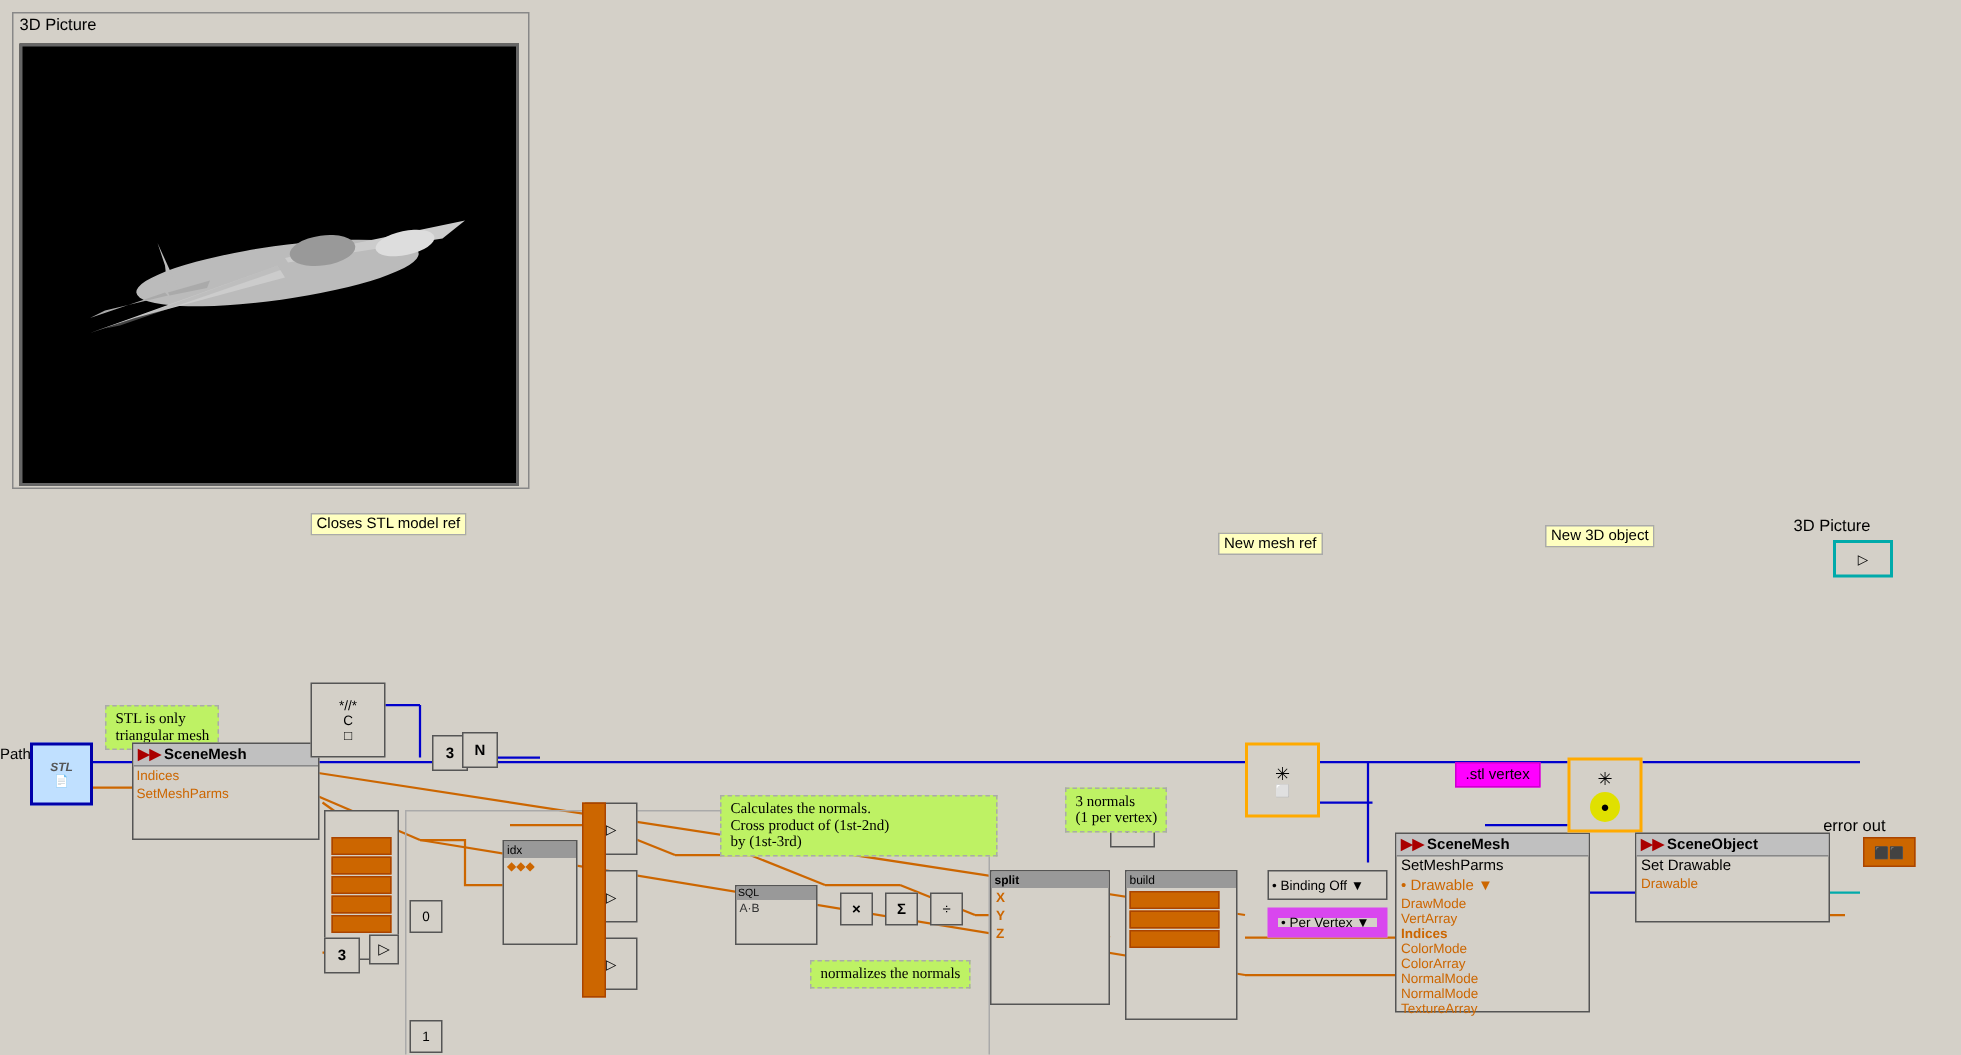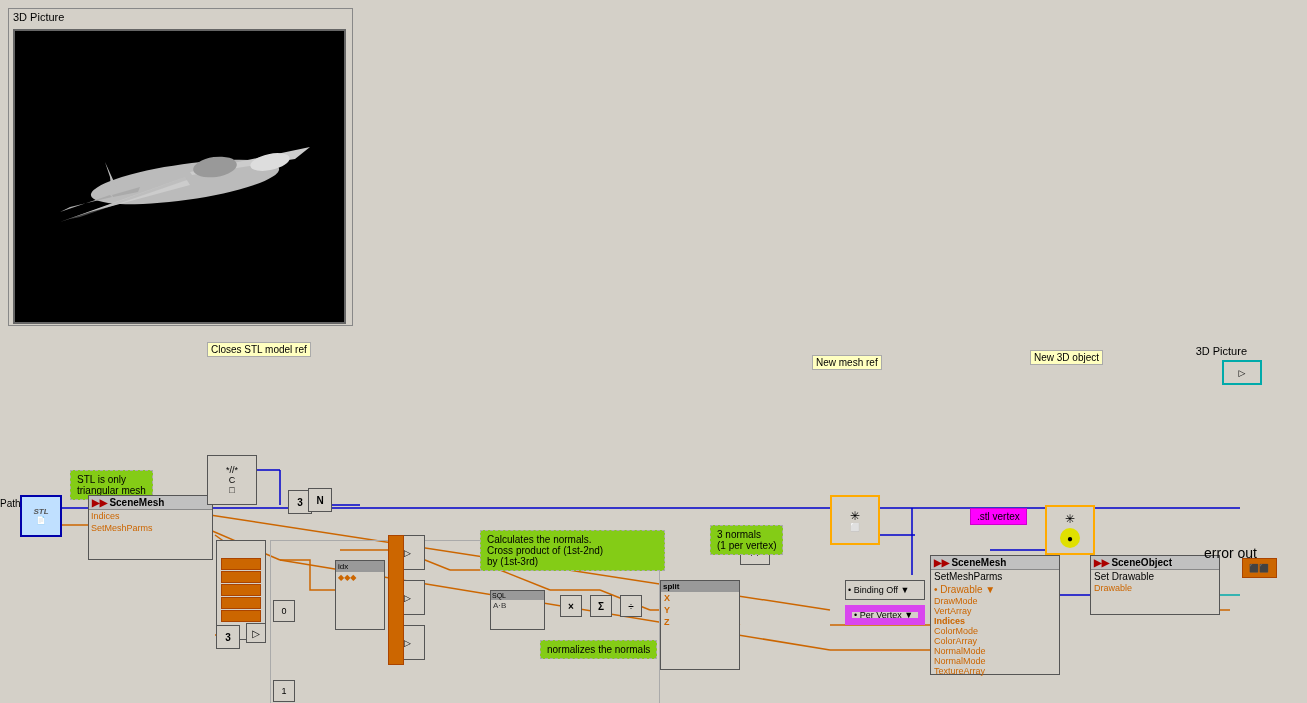"STL is only" .comment-box { background: #84cc16 -> #bef264; font-family: none -> Liberation Serif, serif }
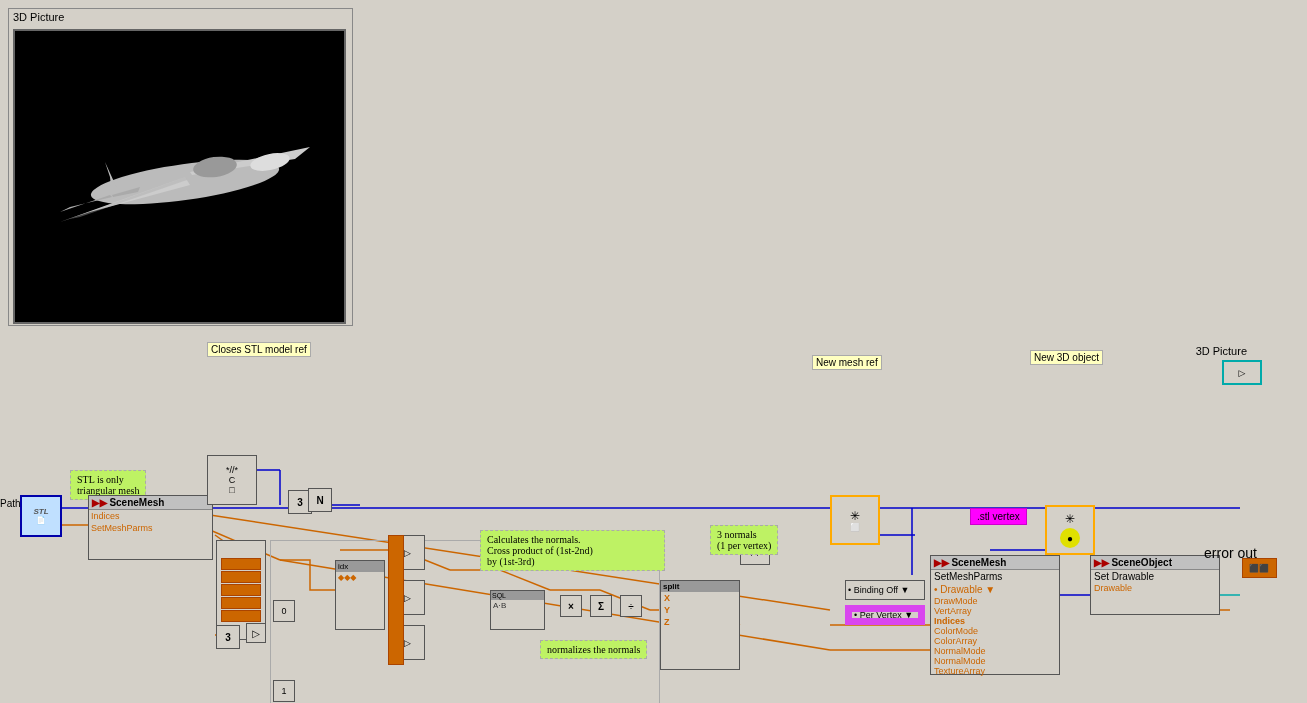"error out" div { font-size: 14px -> 11px }
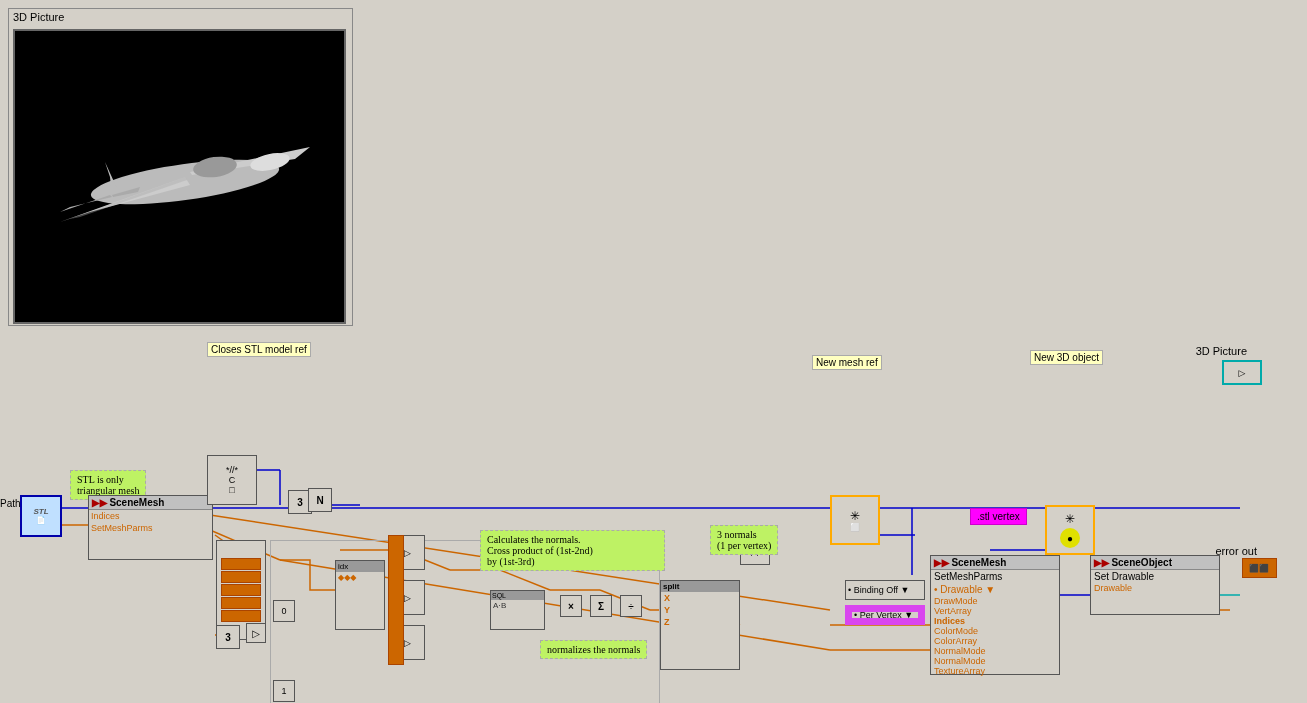"build" div { html: none -> <div> <div>build</div> <div> <div></div> <div></div> <div></div> </div> </div> }
